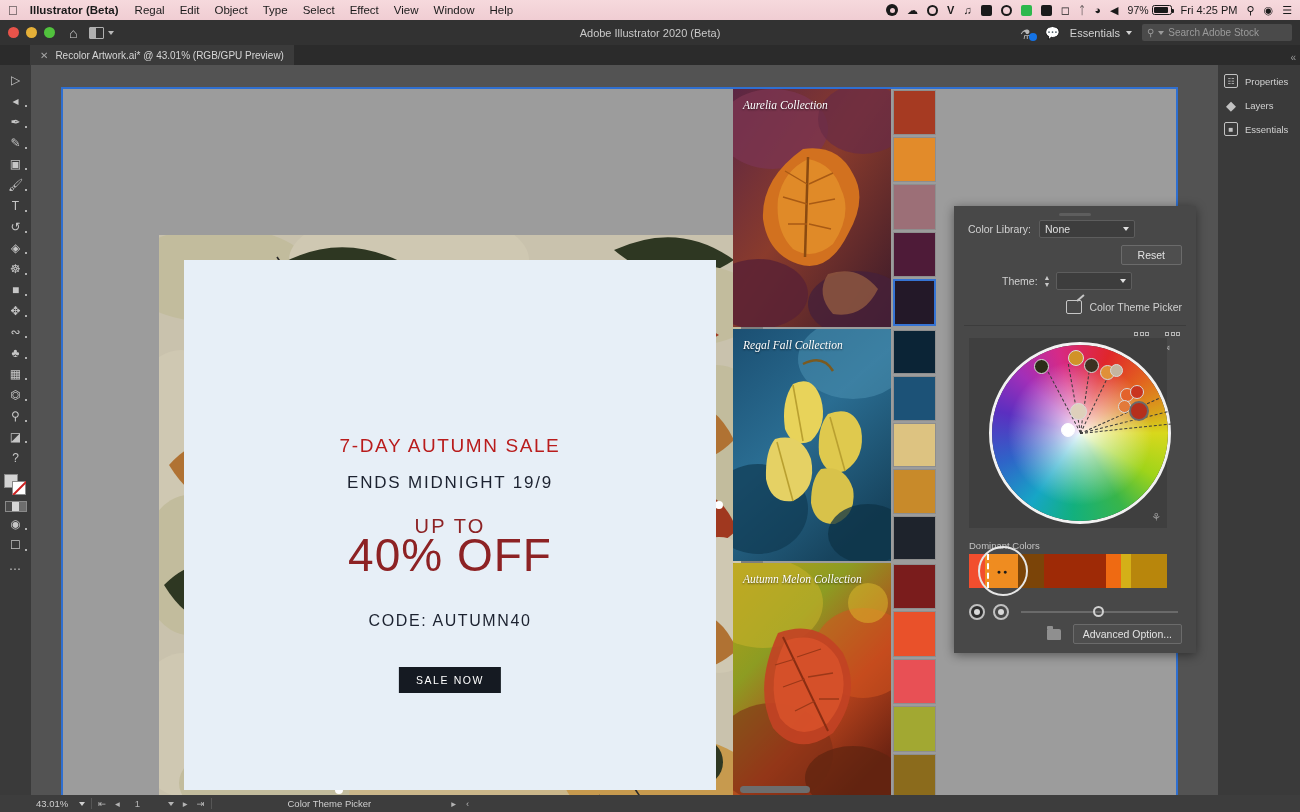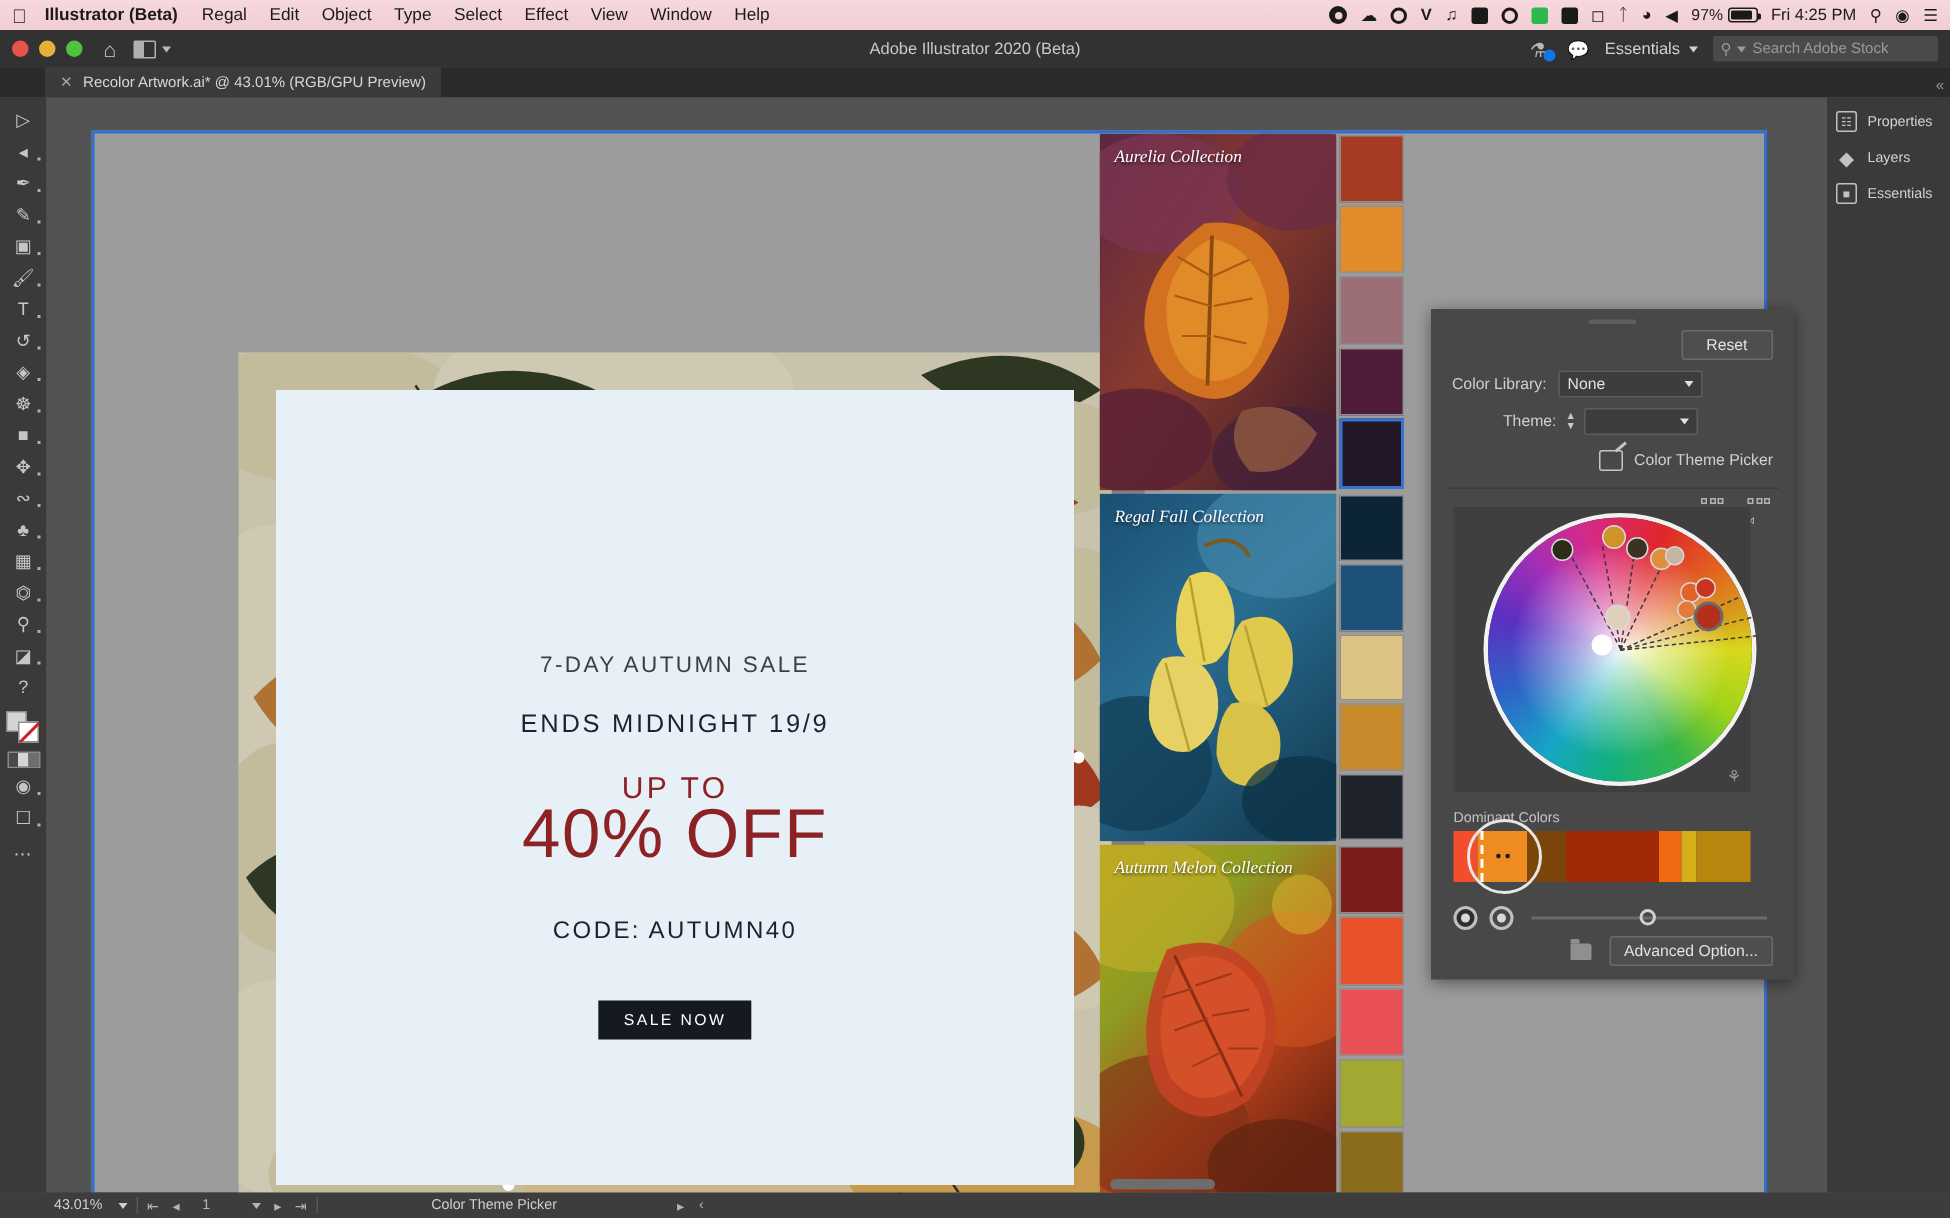"Reset" div.rc-row { order: before "Color Library:" -> after "Color Library:" }
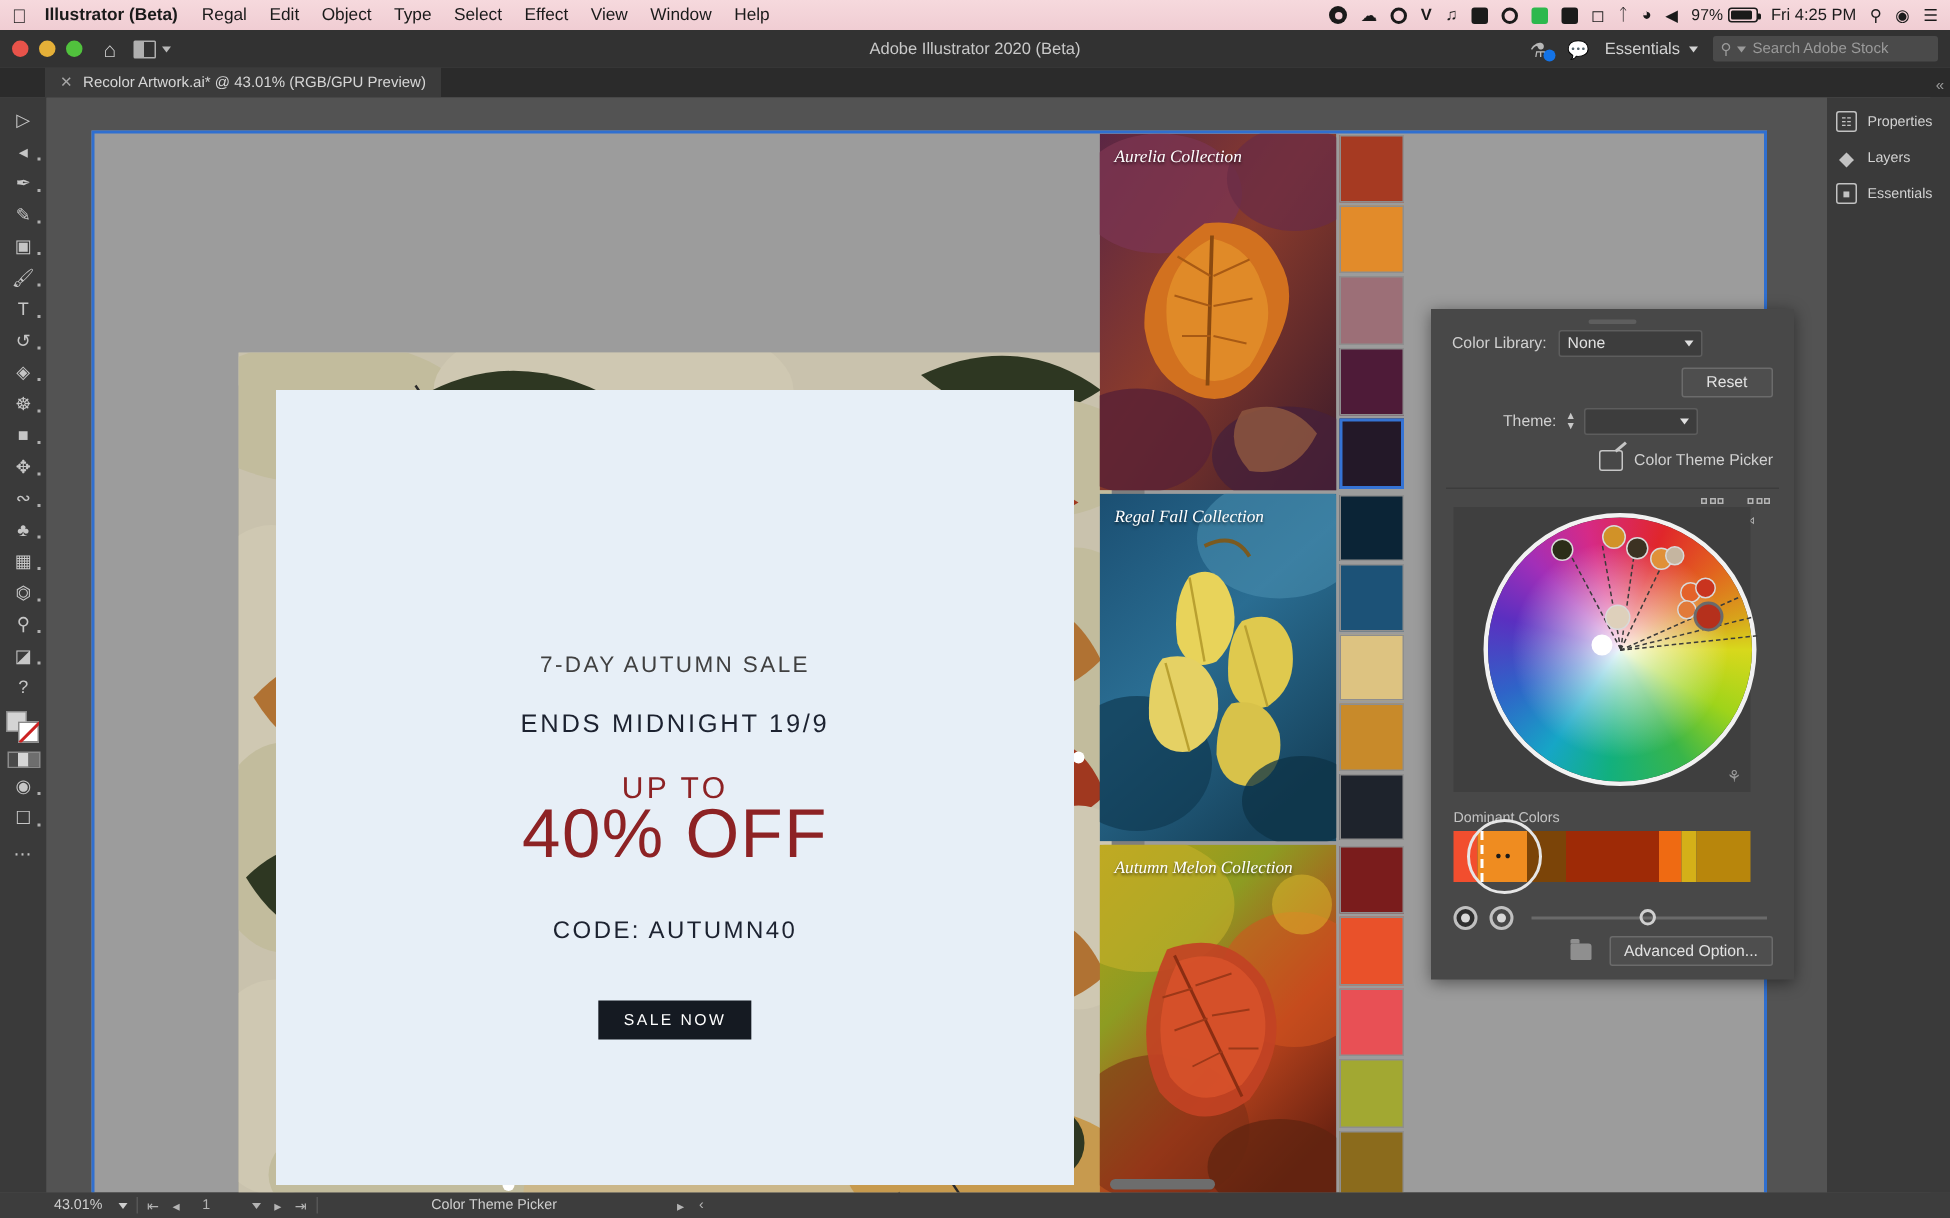"7-DAY AUTUMN SALE" .t1 { color: #404040 -> #b91c1c; font-size: 15px -> 19px }
